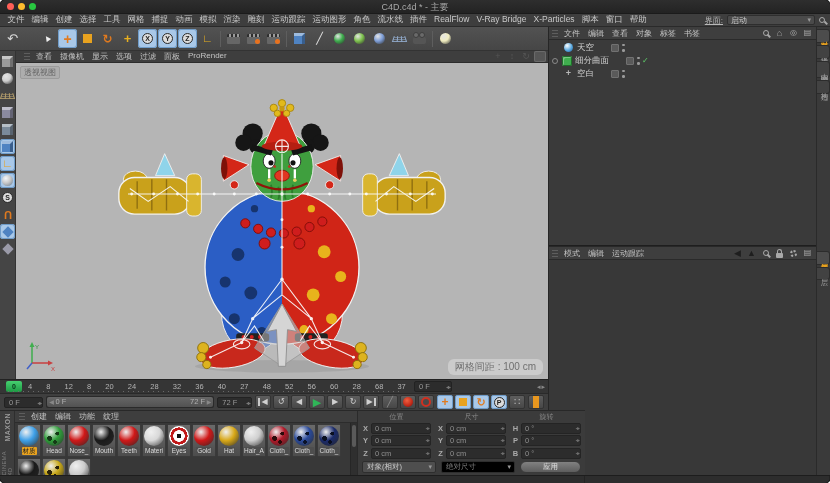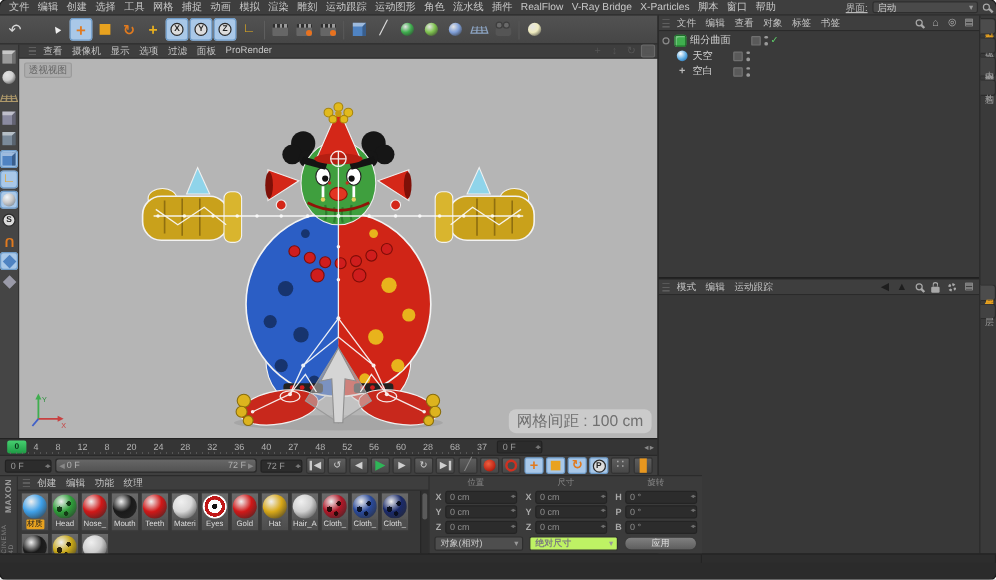"C4D.c4d * - 主要" div.titlebar { html: none -> <div> <div> <span></span> <span></span> <span></span> </div> <span>C4D.c4d * - 主要</span> </div> }
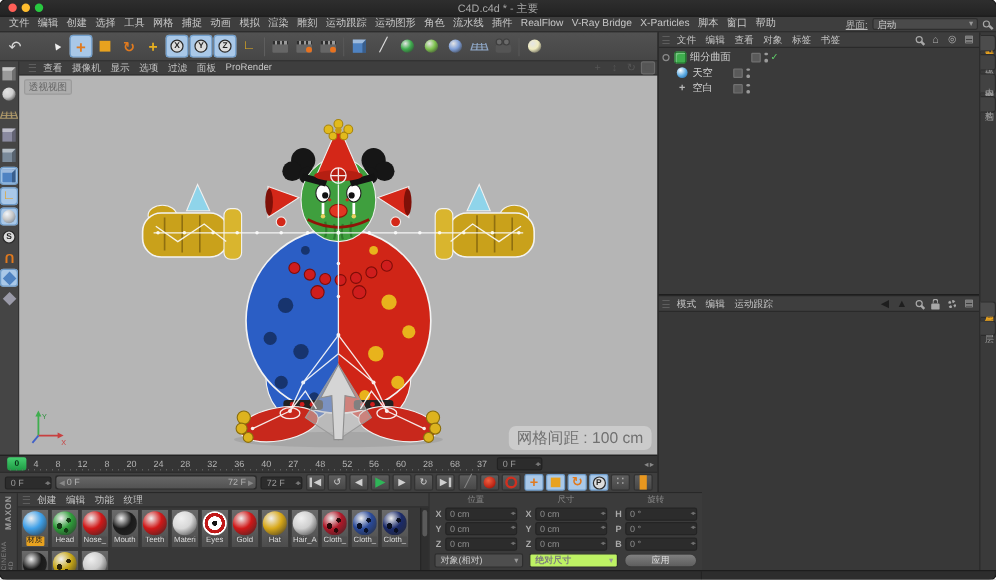"细分曲面" div.obj-row { order: before "天空" -> after "天空" }
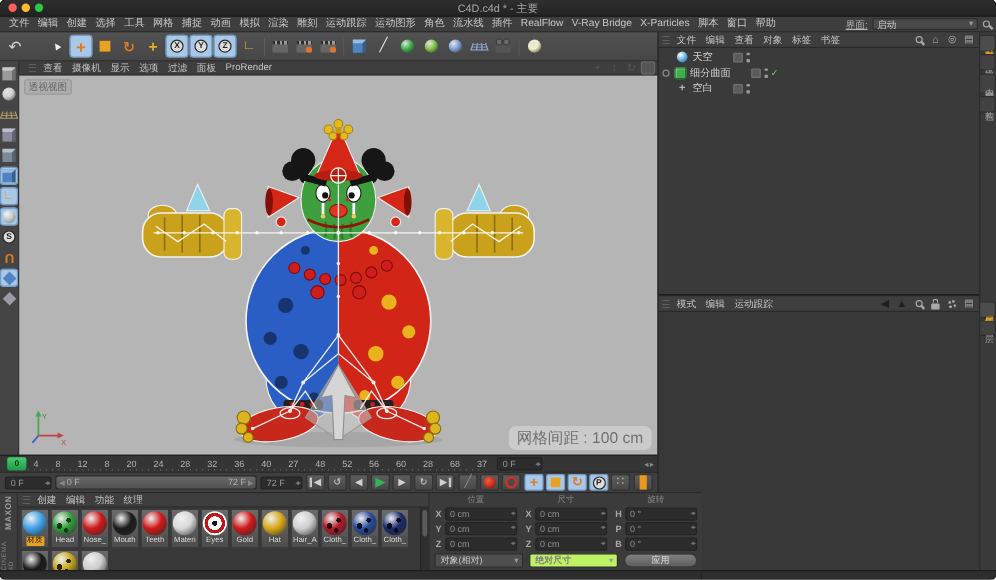"网格间距 : 100 cm" .grid-label { font-size: 13px -> 10px }
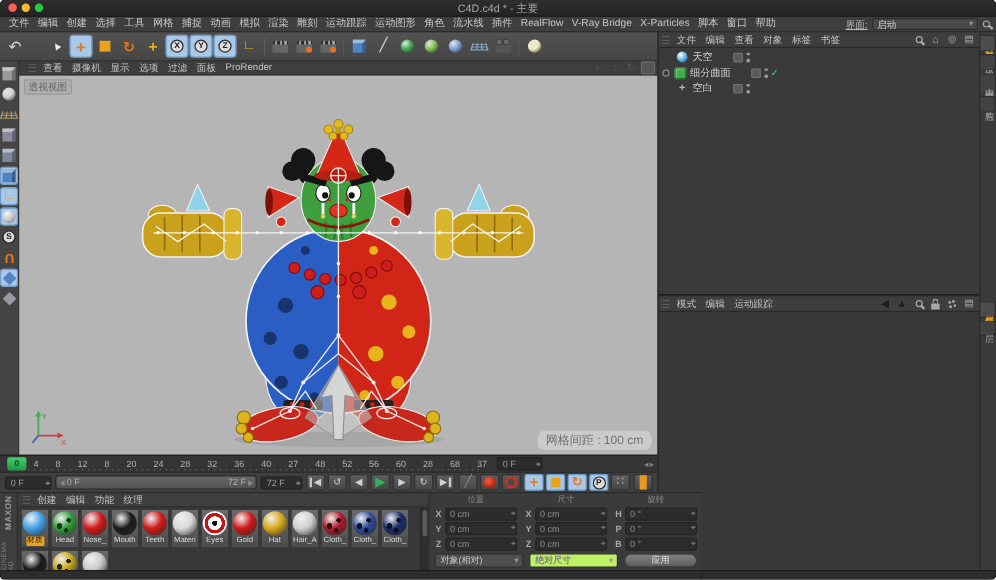"绝对尺寸" .dd.disabled { background: #bef264 -> #000000; font-weight: bold -> none }
